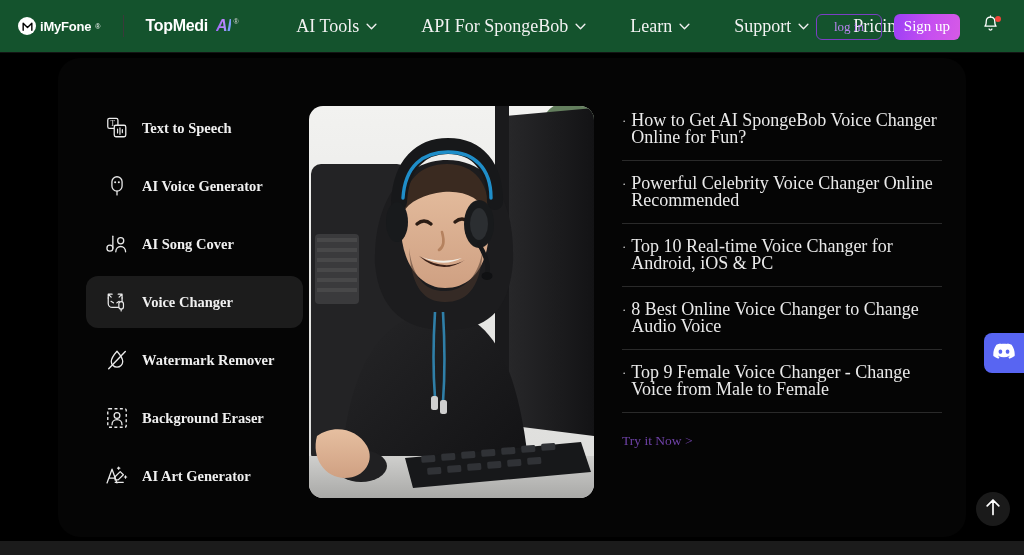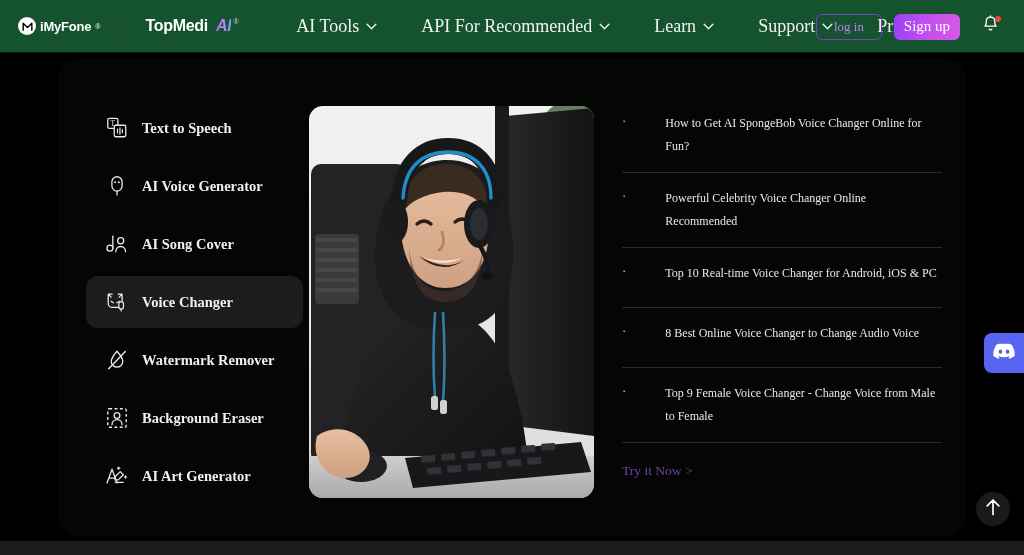"API For Recommended" span { text: Recommended -> SpongeBob }
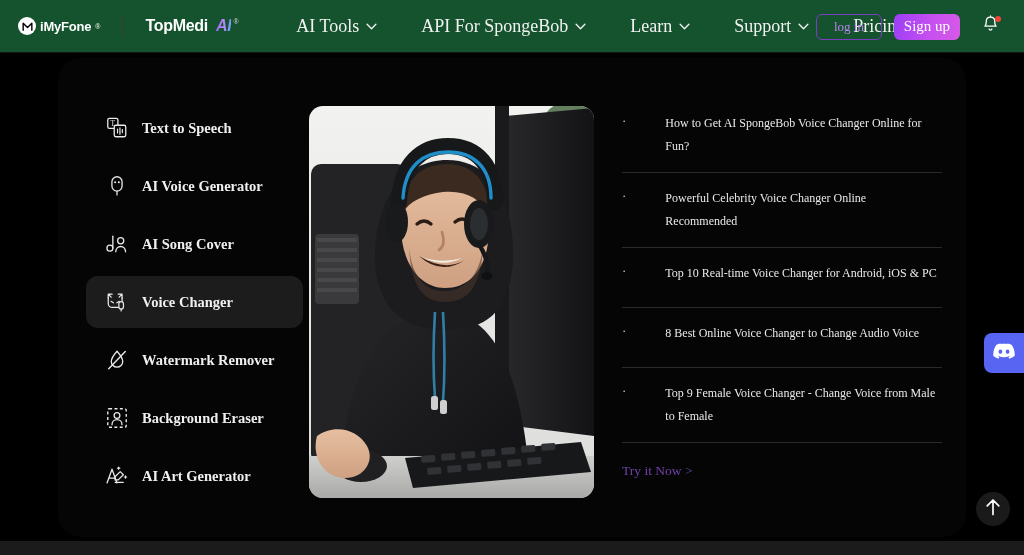"How to Get AI SpongeBob" .art-text { font-size: 12px -> 18px; line-height: 23px -> 17px; margin-left: 34px -> none }
